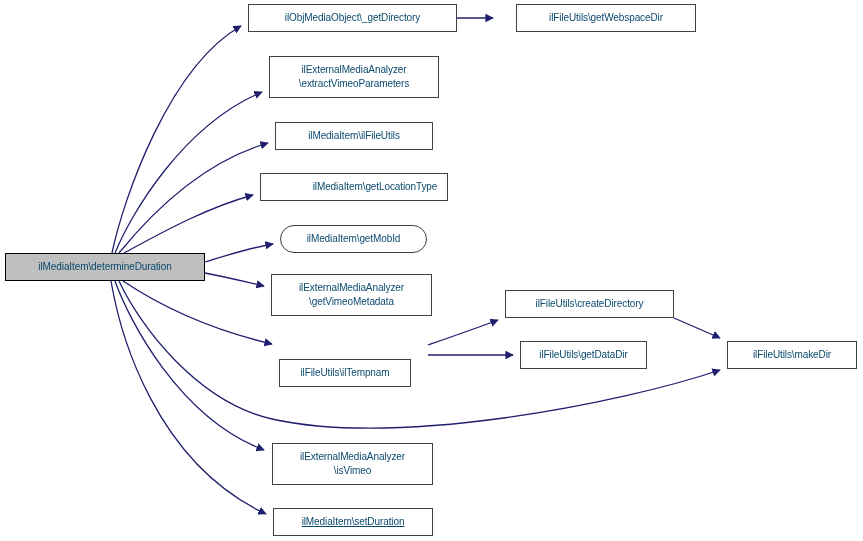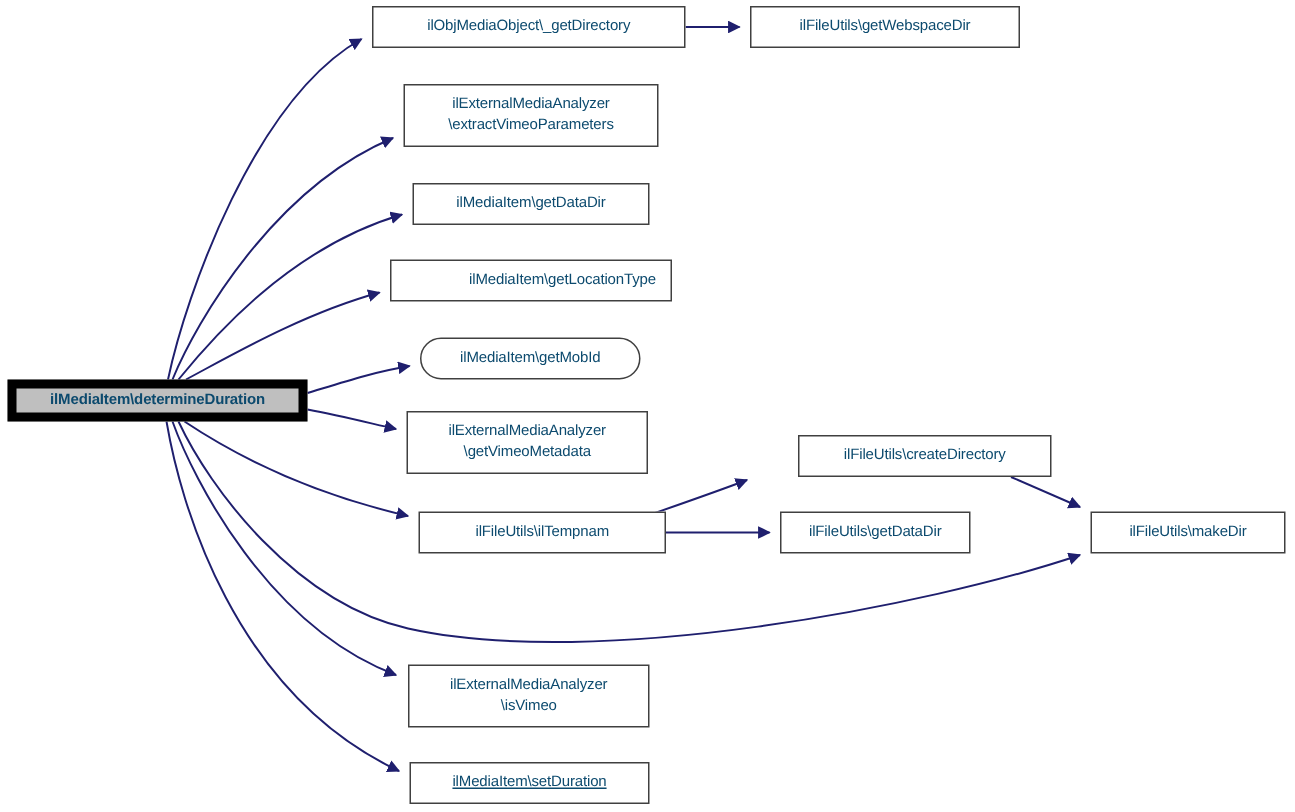"ilFileUtils\getWebspaceDir" div.node { left: 500px -> 516px }
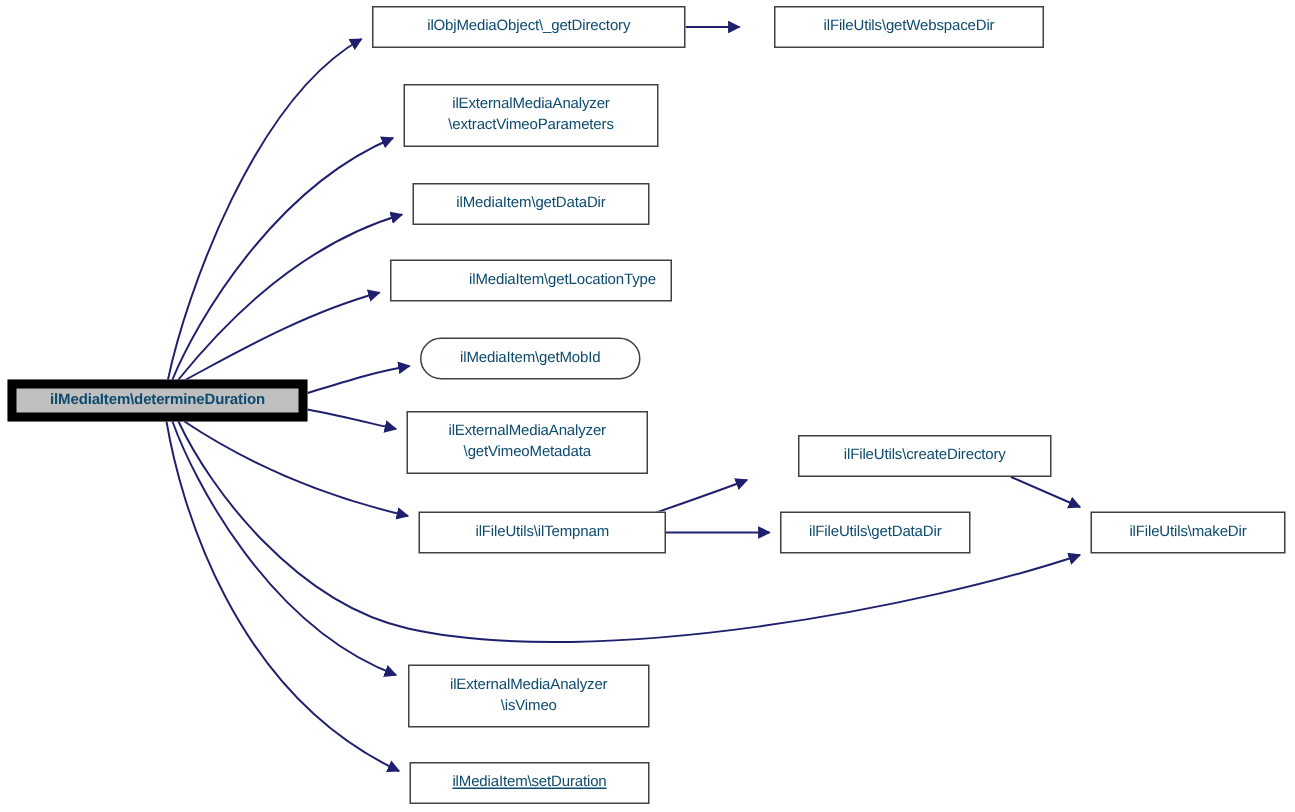"ilMediaItem\getDataDir" span.node-label { text: getDataDir -> ilFileUtils }
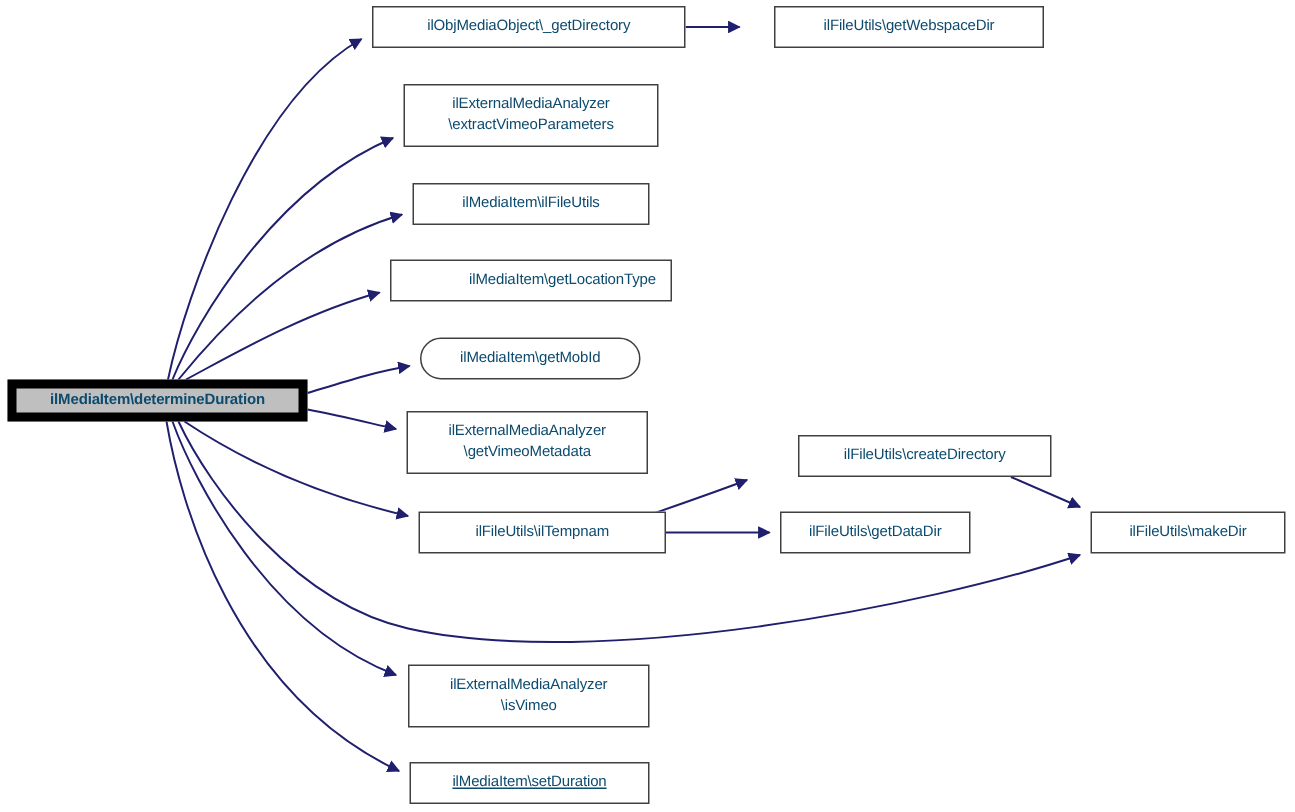"ilMediaItem\determineDuration" .node.current { border: 6px solid #000000 -> 1px solid #000000; font-weight: bold -> none }
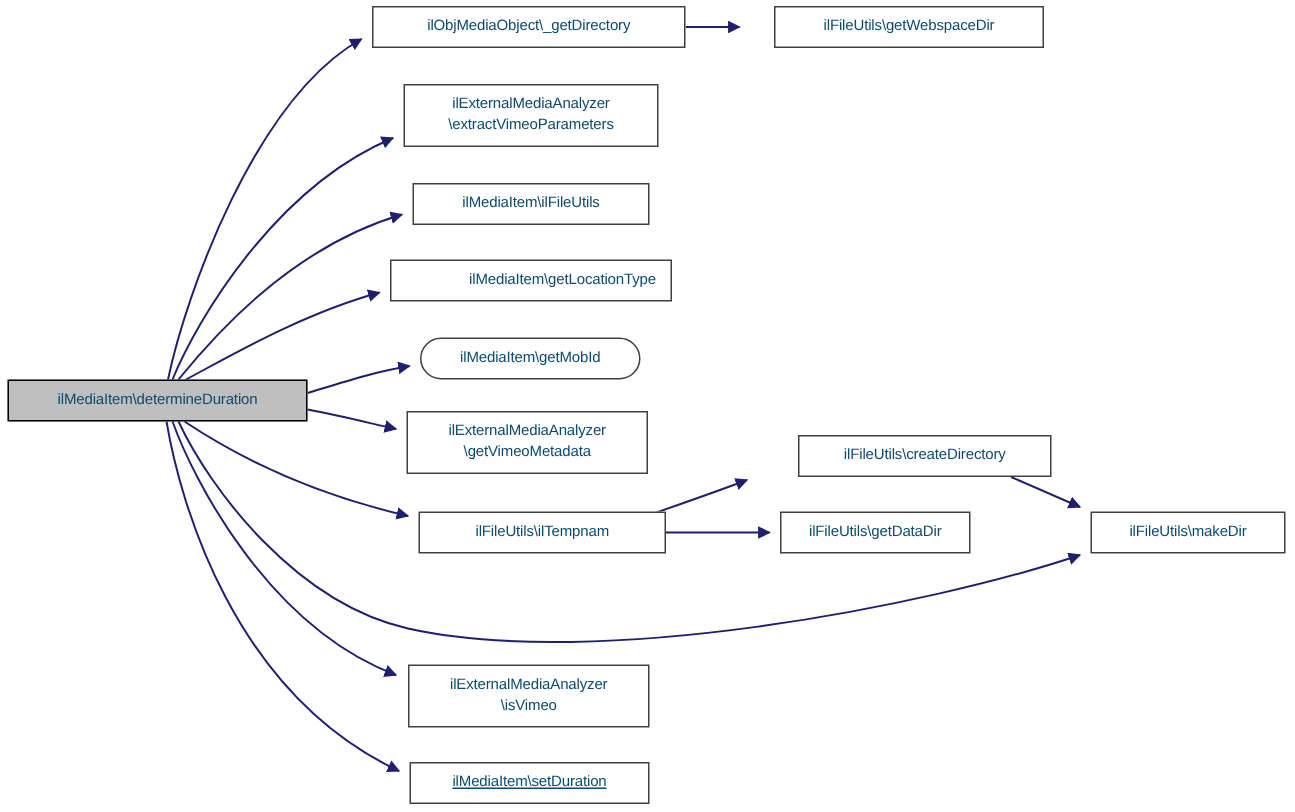"ilFileUtils\createDirectory" div.node { left: 532px -> 505px }
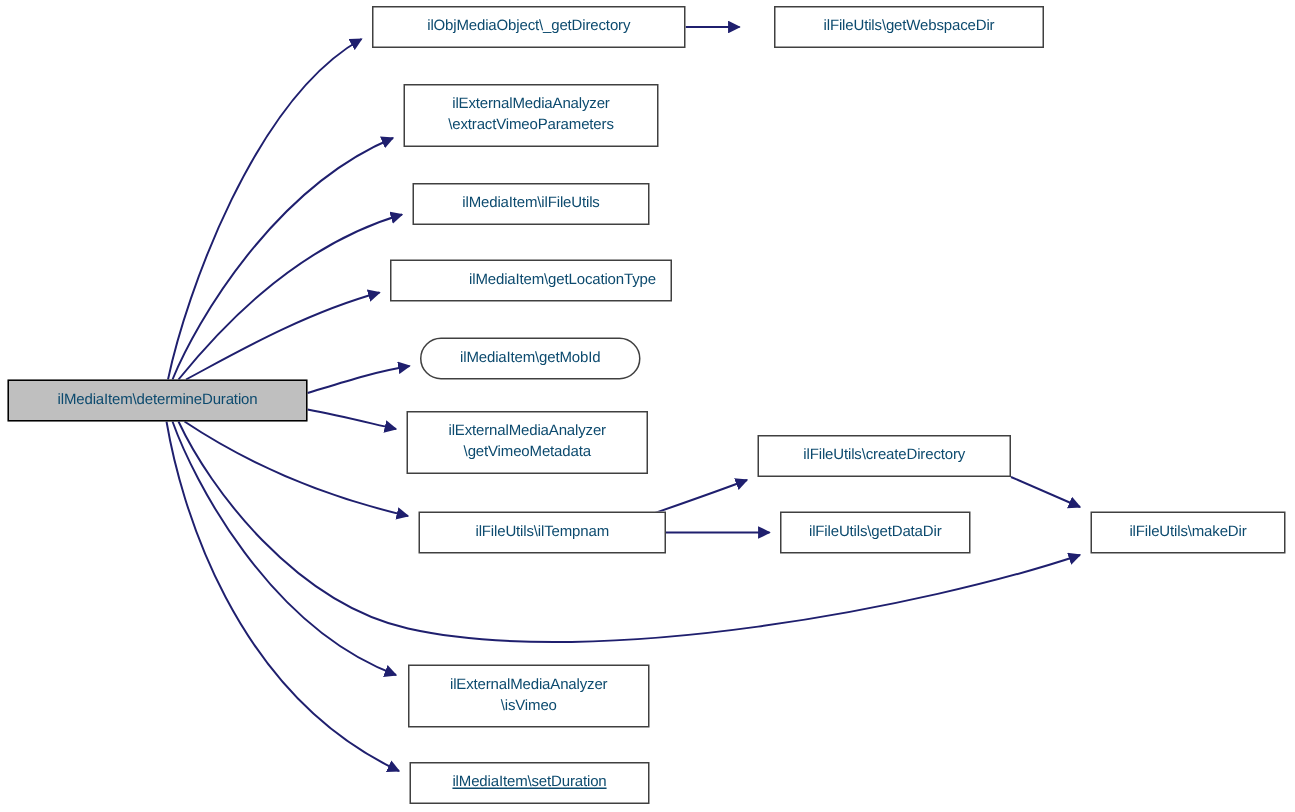"ilFileUtils\ilTempnam" div.node { top: 341px -> 359px; width: 165px -> 132px }
